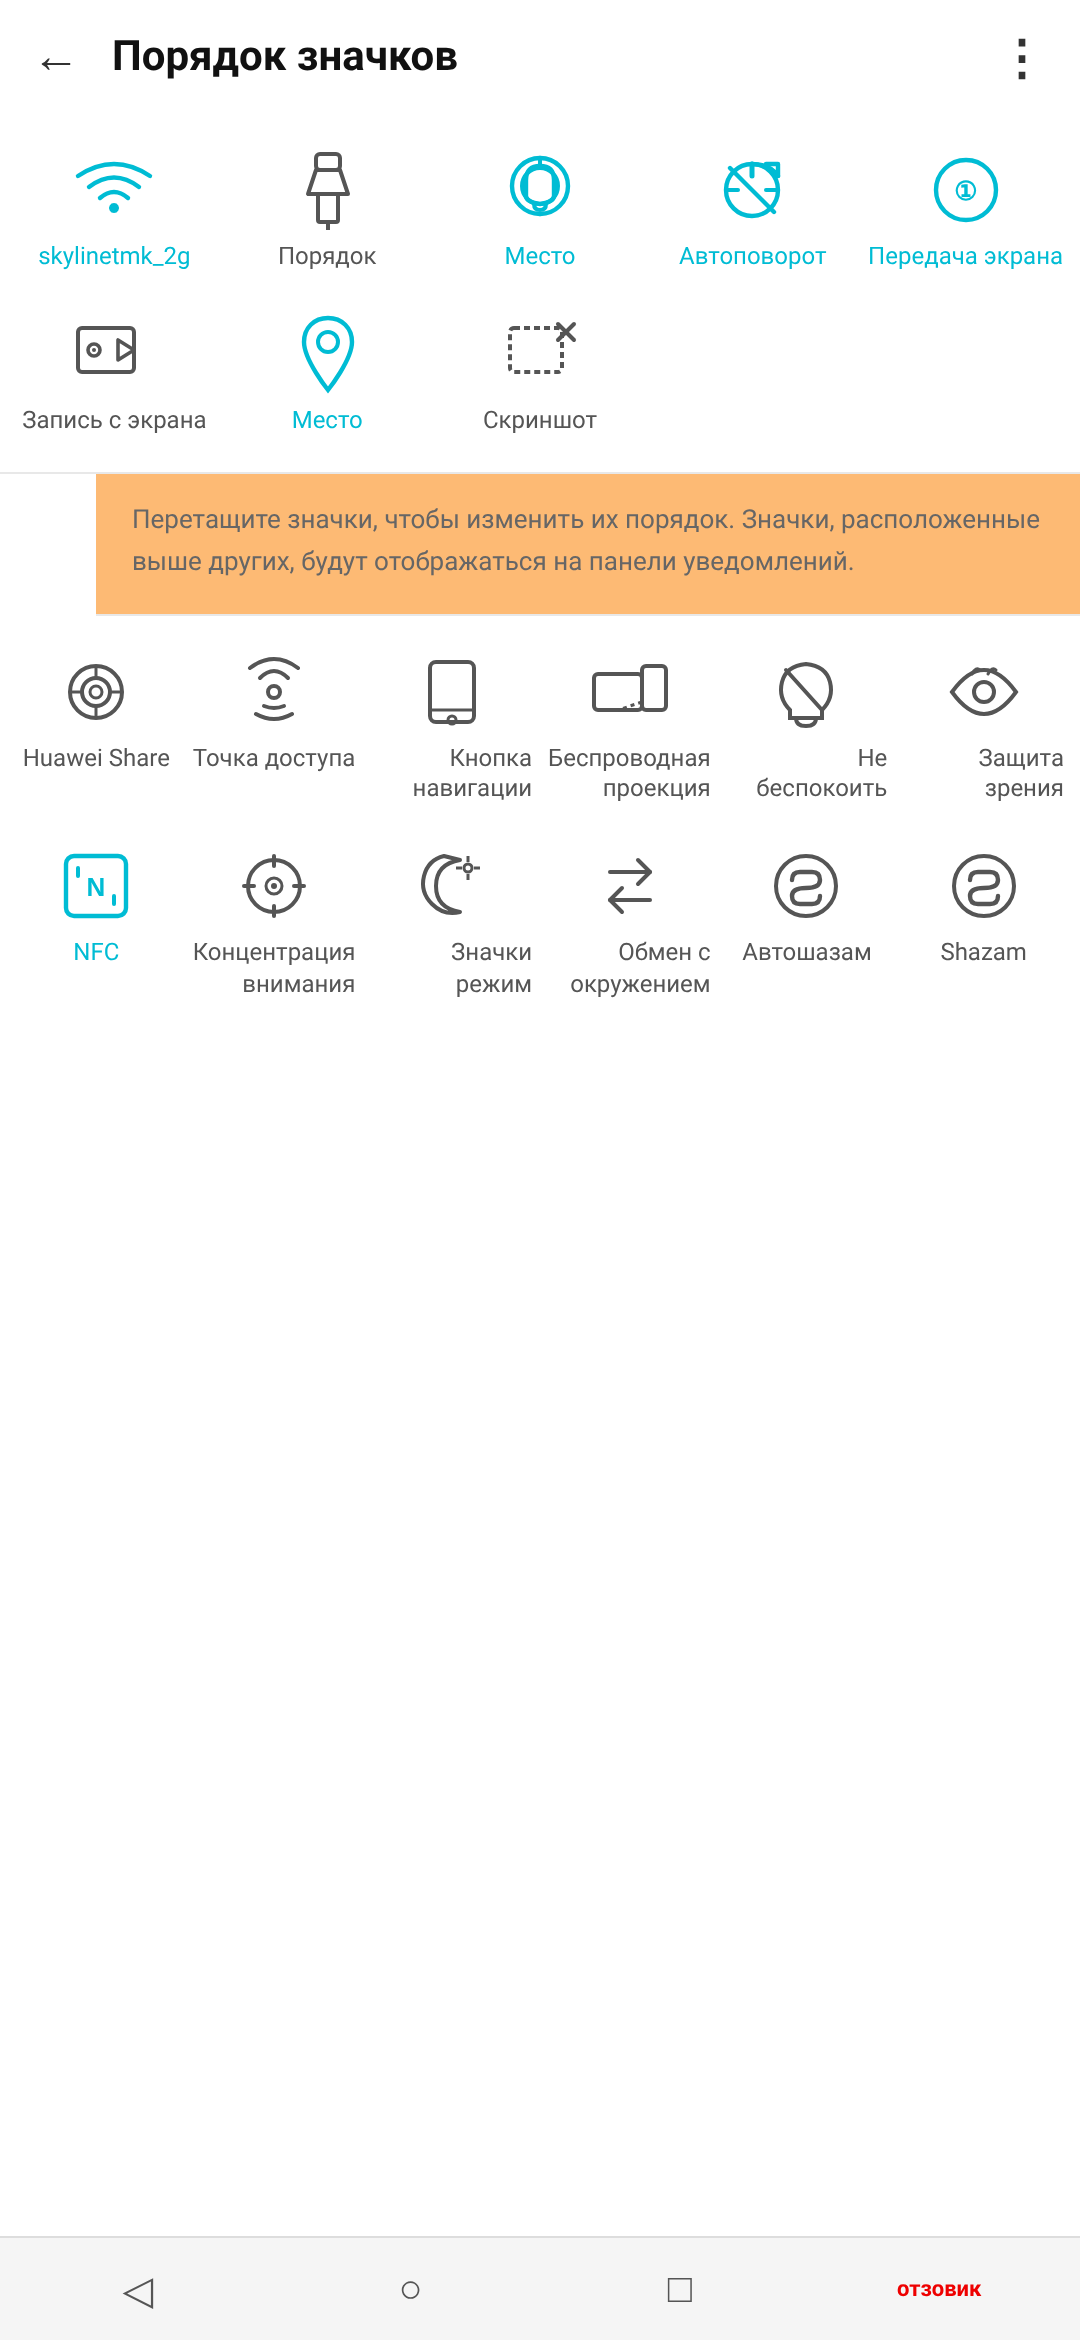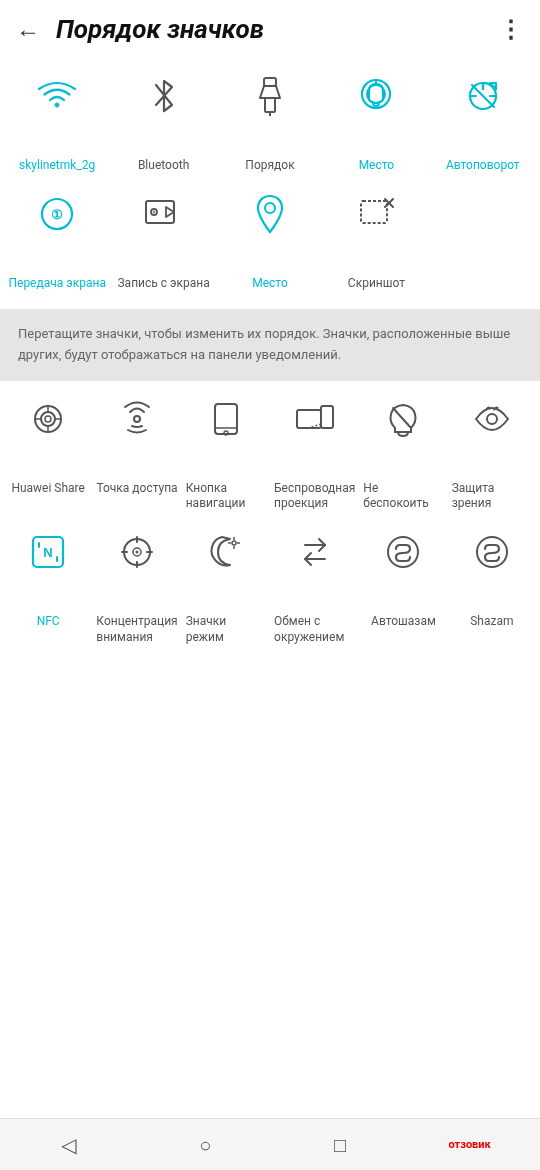"Порядок значков" .header-title { font-size: 26px -> 21px; font-style: italic -> none }
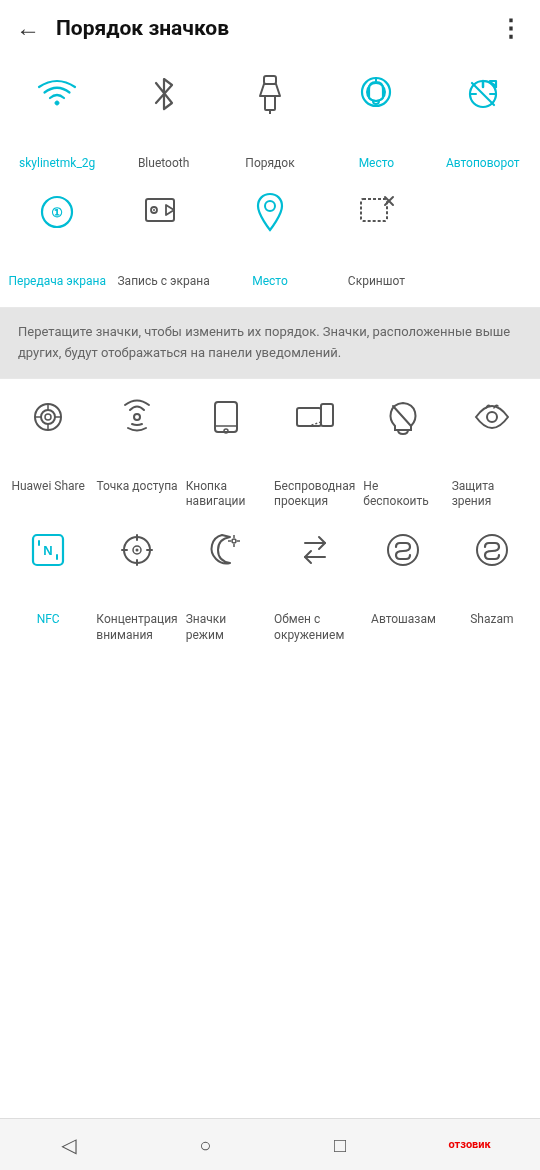"skylinetmk_2g" .icon-label { margin-top: 36px -> none; text-align: left -> right }
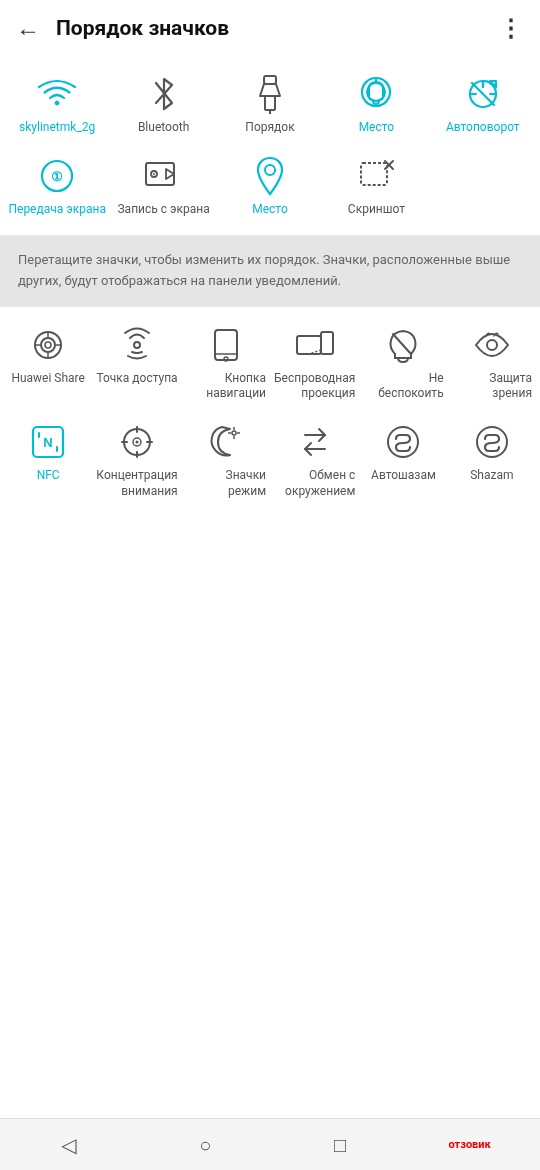"Bluetooth" div.icon-item { html: <div> <div> <svg> <polyline></polyline> <line></line> </svg> </div> <span>Bluetooth</span> </div> -> none }
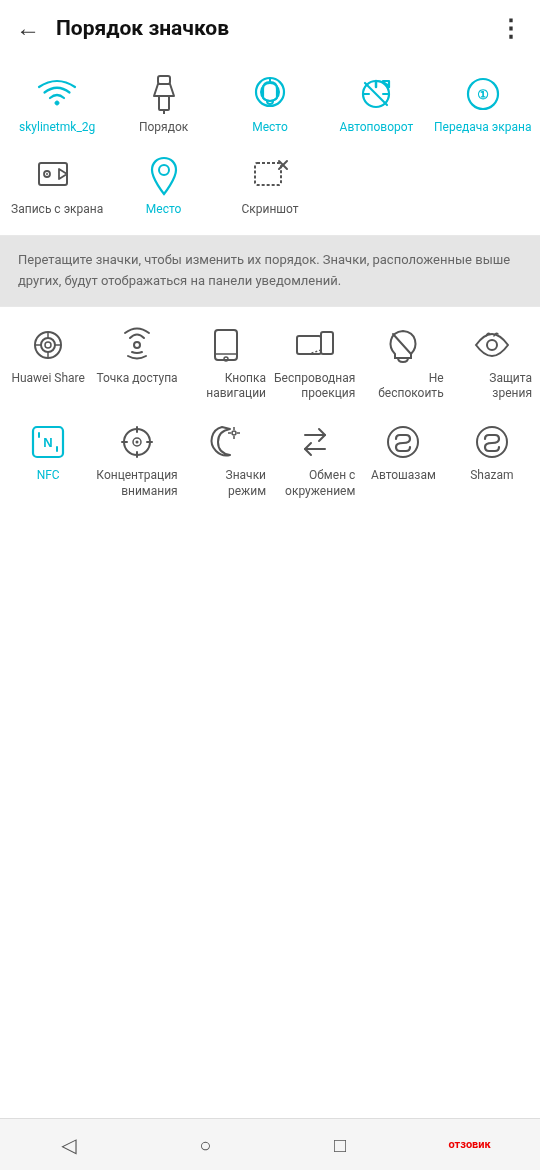"Перетащите значки, чтобы изменить их" .info-text { background: #e5e5e5 -> #fdba74; margin-left: none -> 48px }
